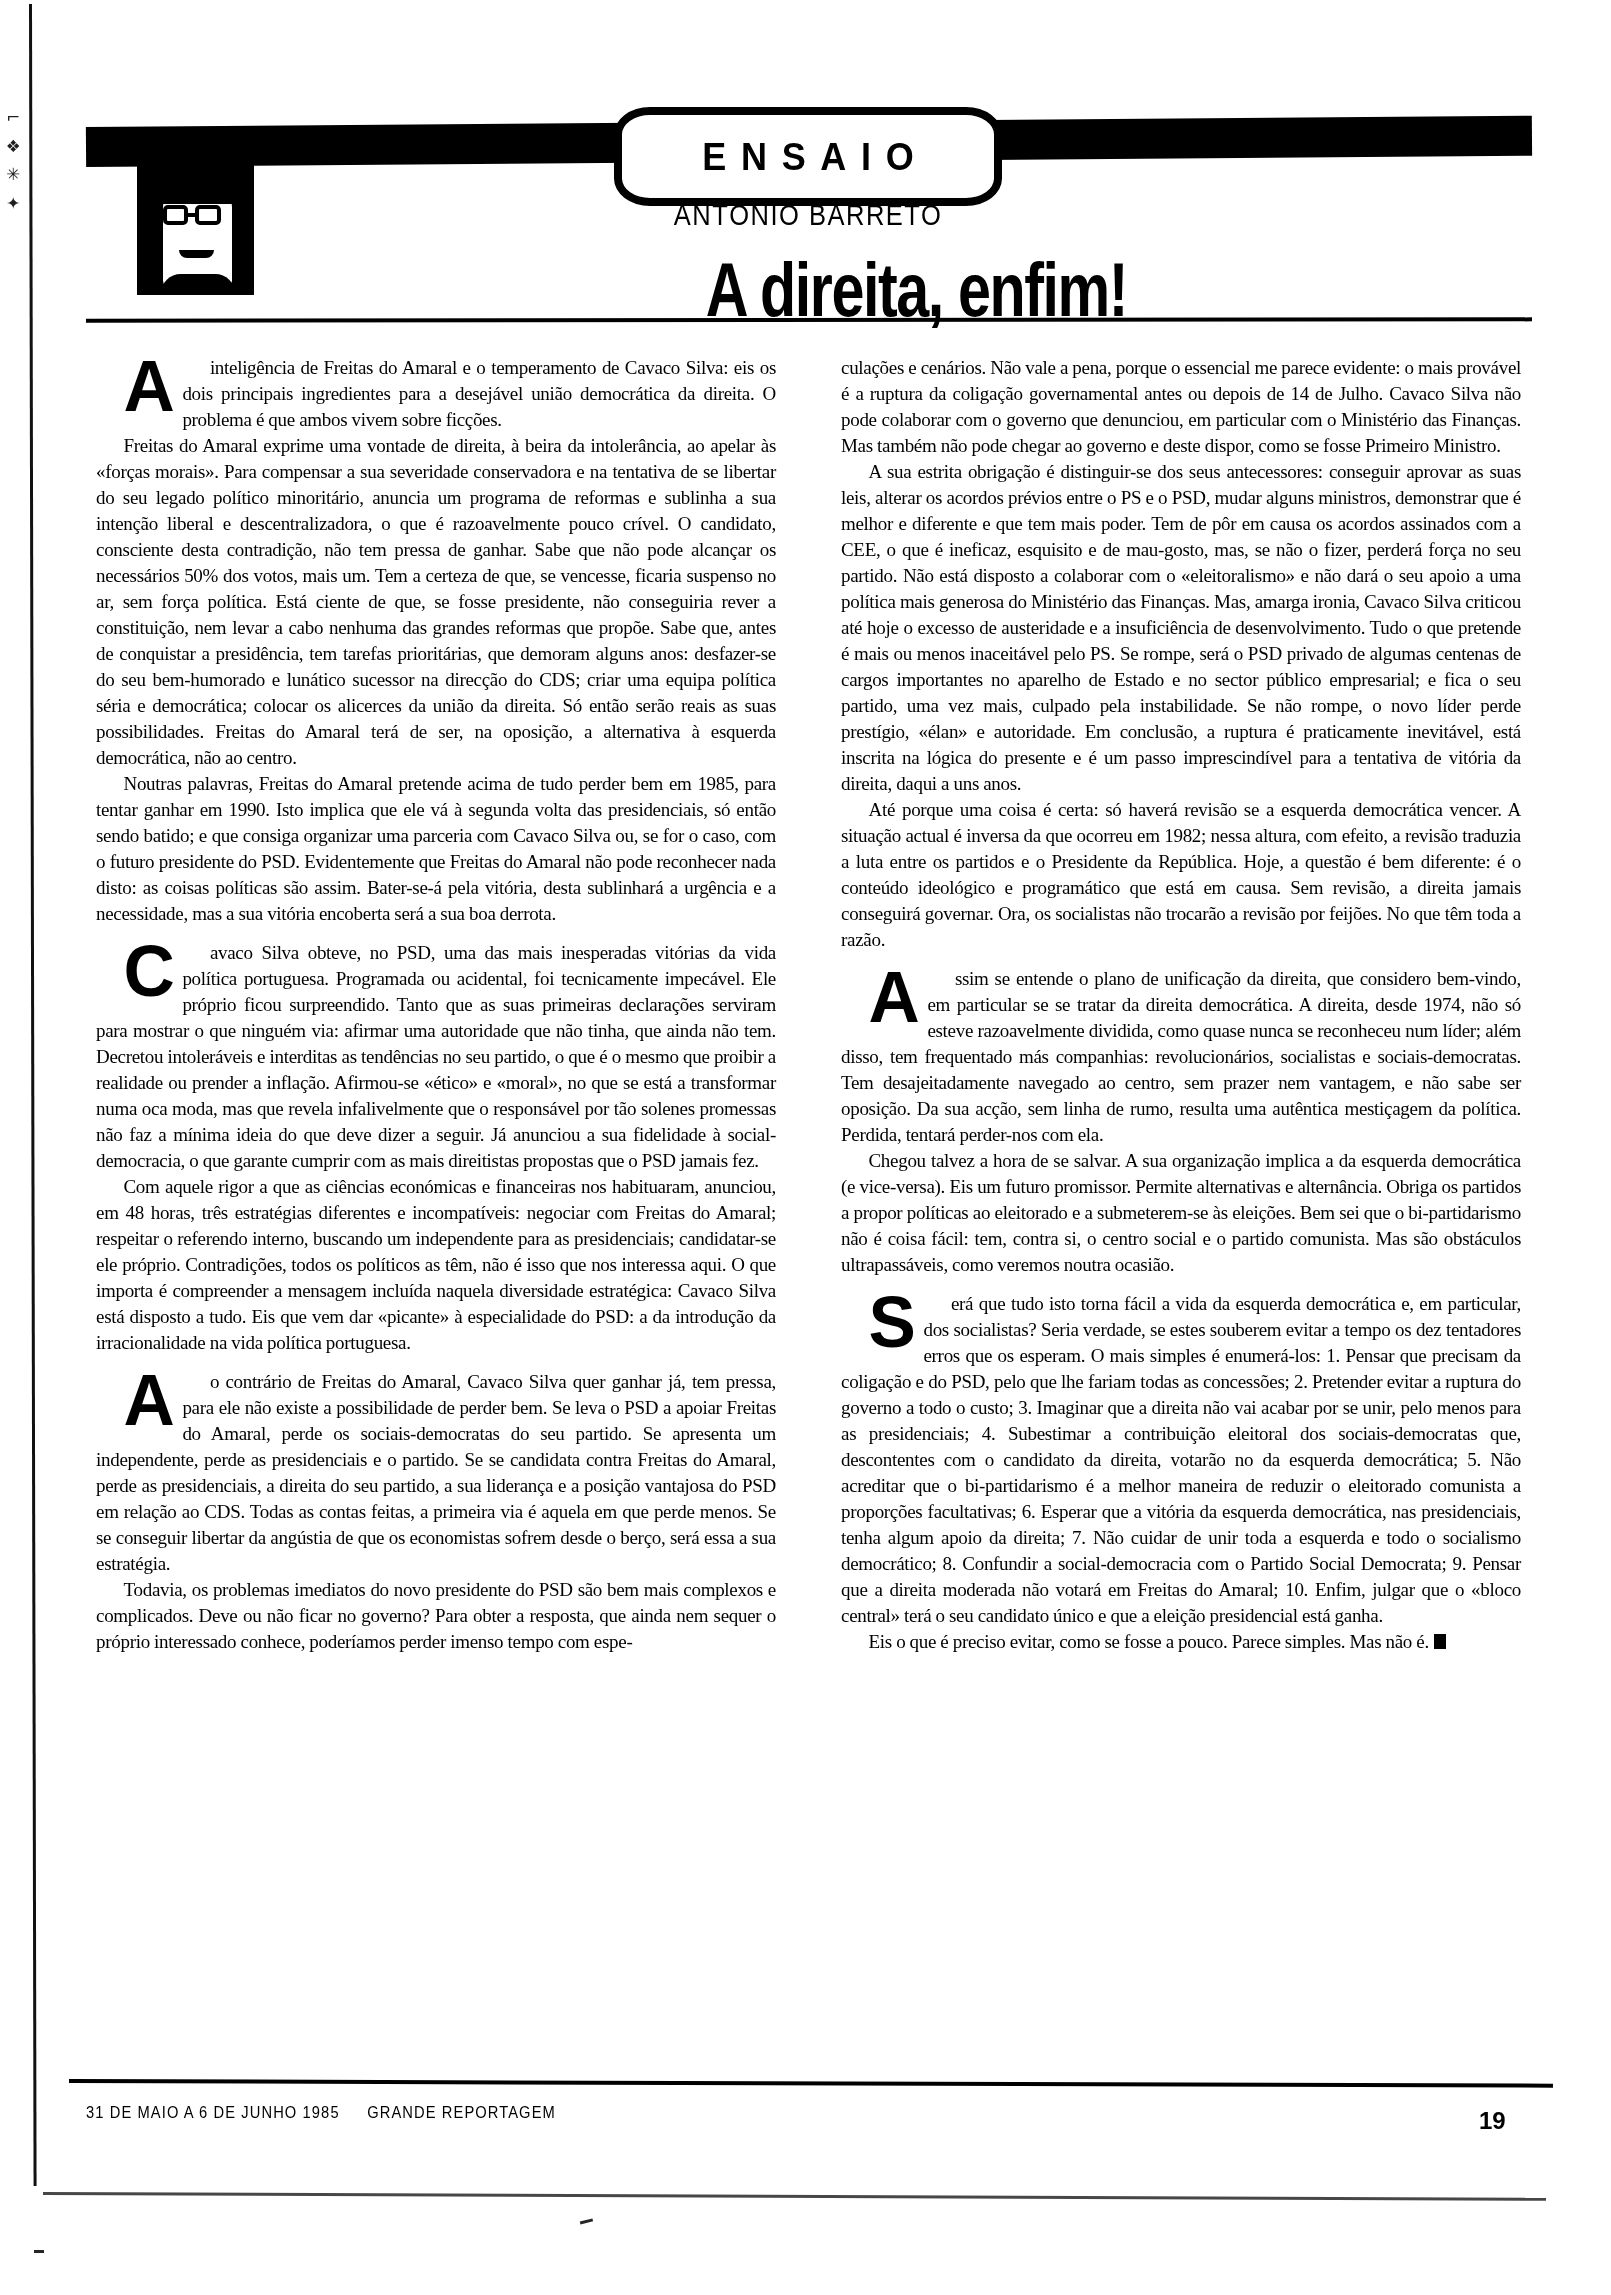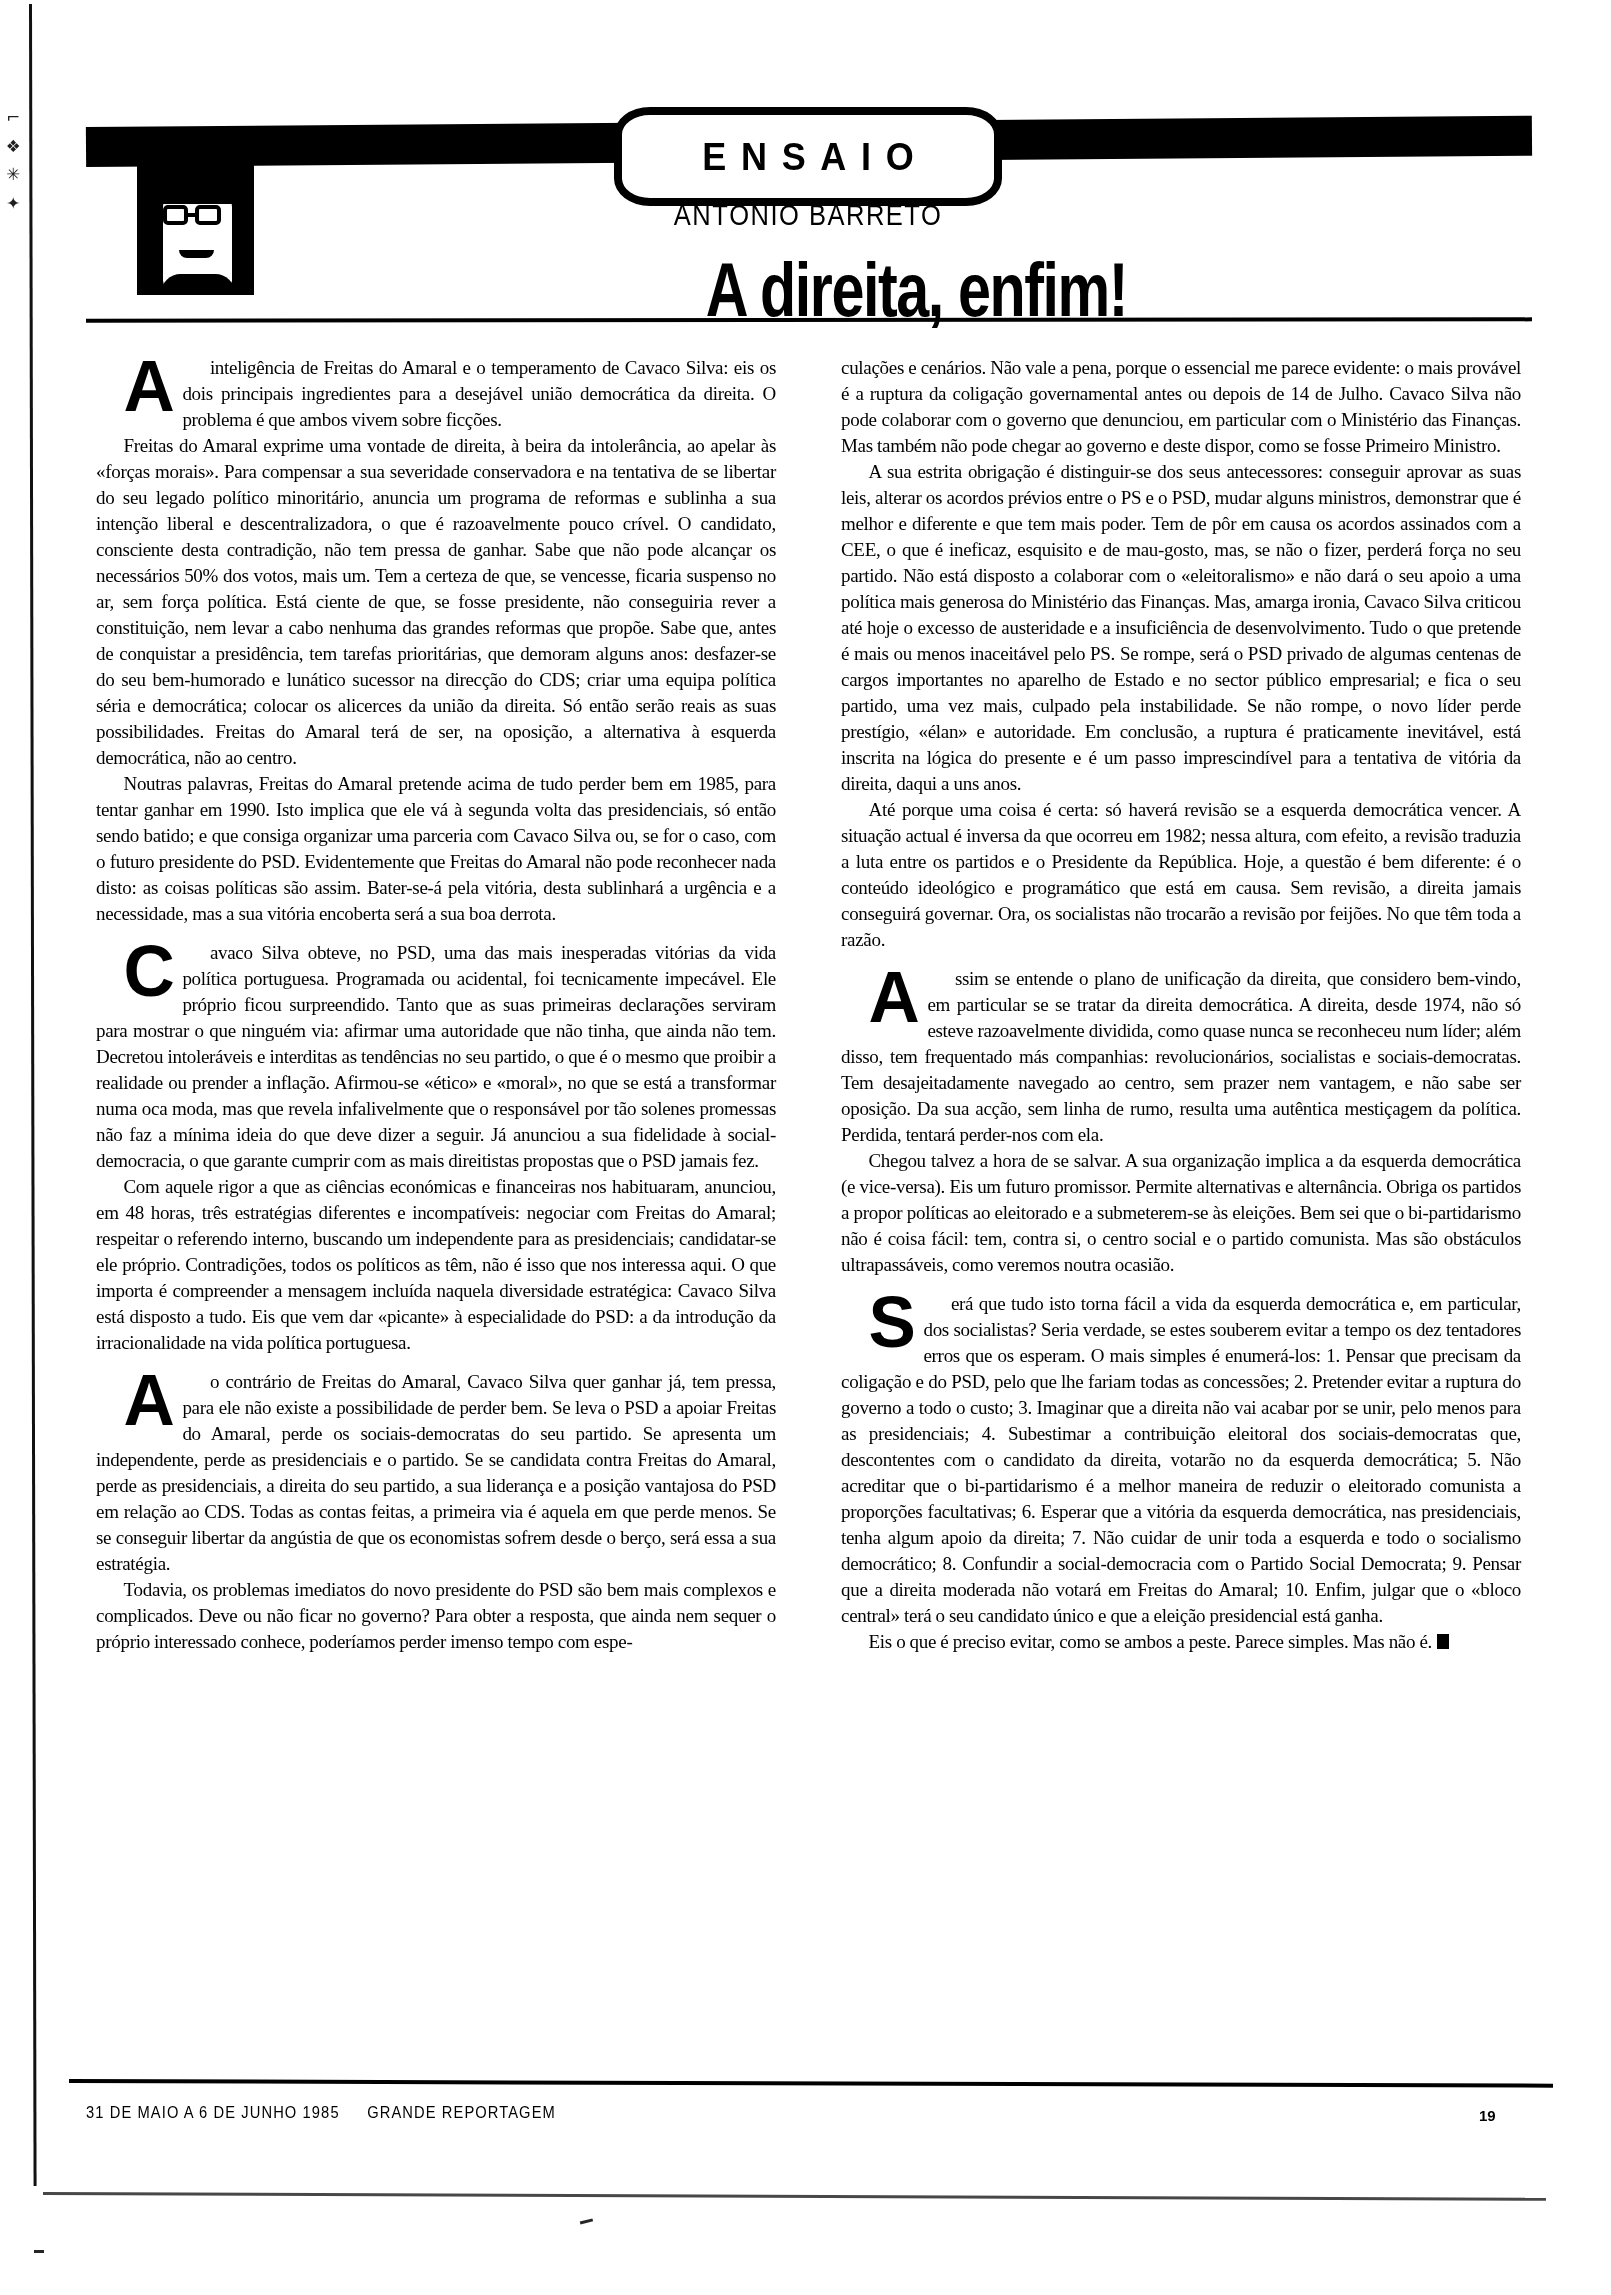"Eis o que é preciso" span { text: ambos a peste -> fosse a pouco }
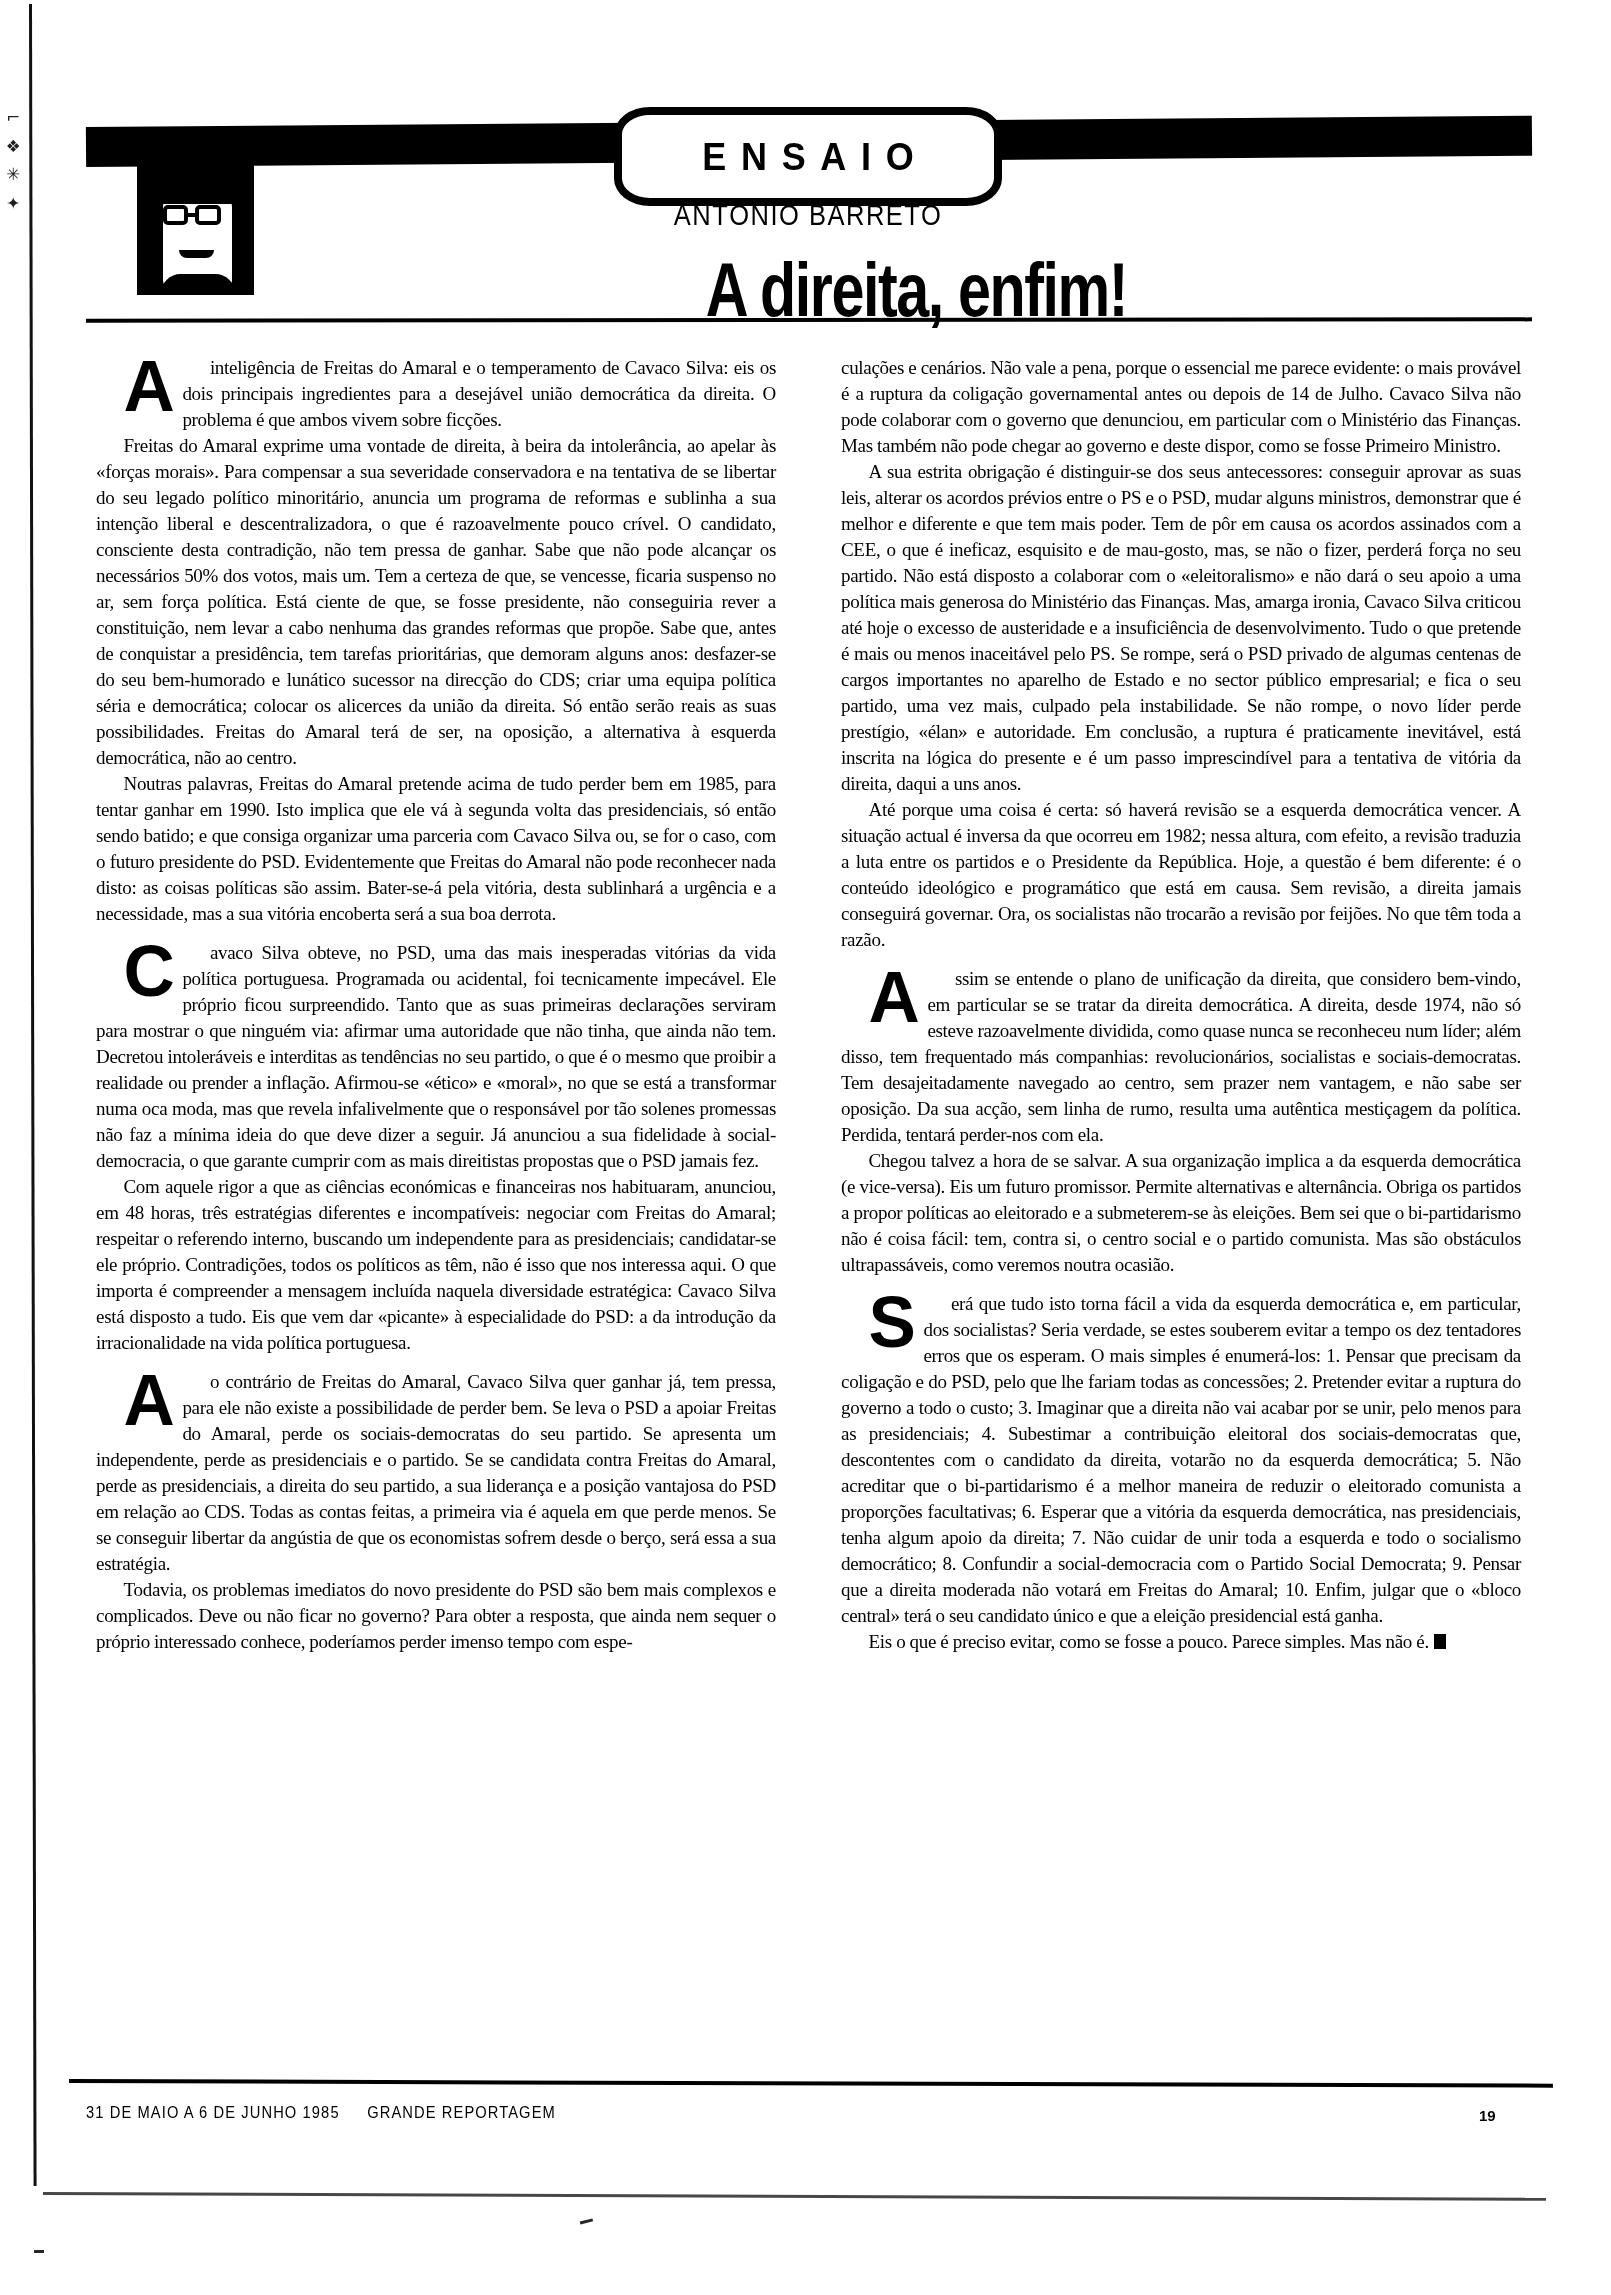"19" .footer-page { font-size: 15px -> 24px }
